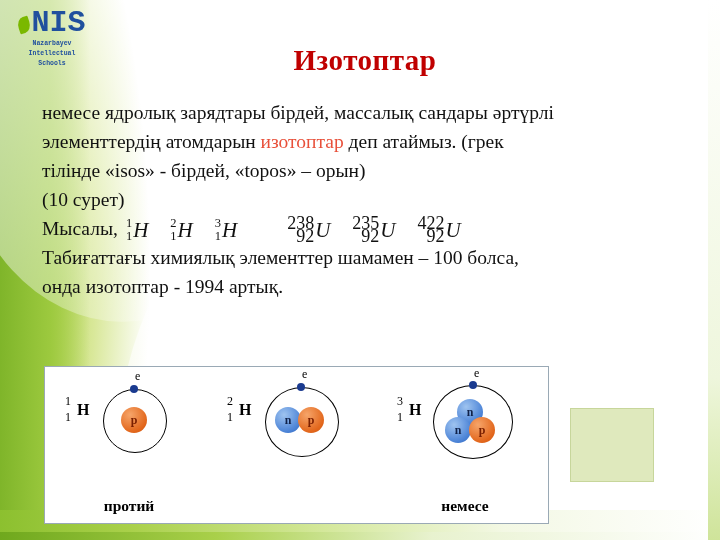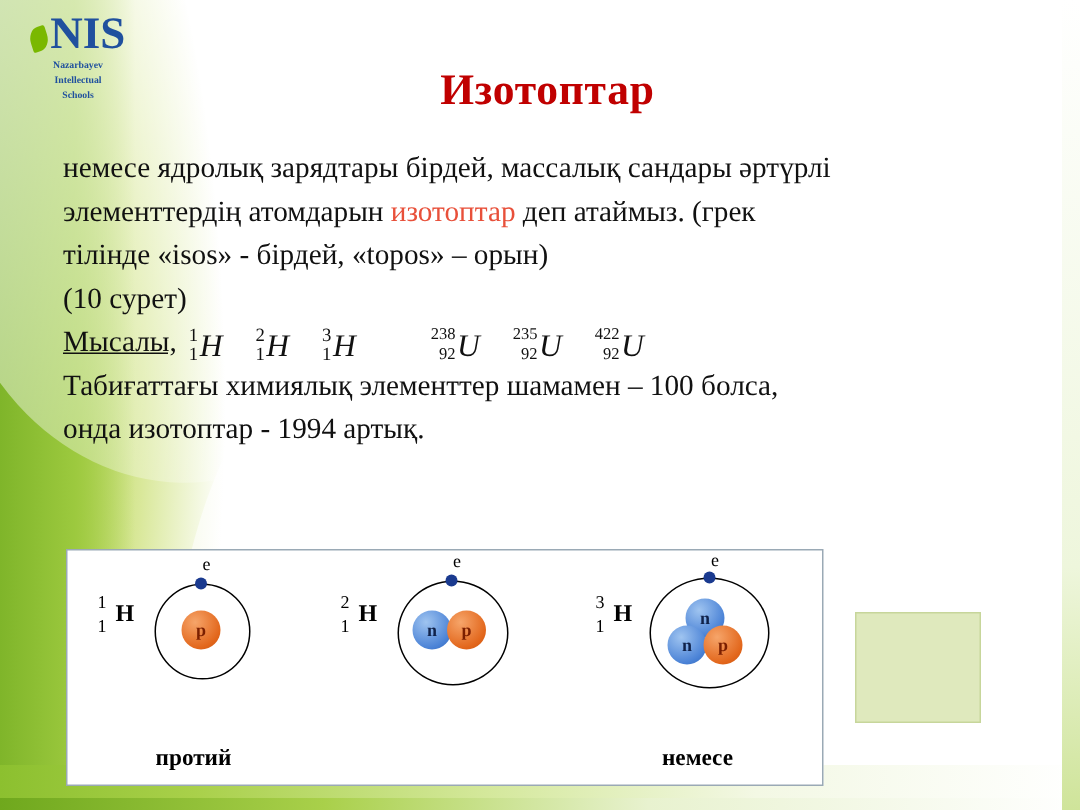"NIS" .logo { font-family: Liberation Serif, serif -> Liberation Mono, monospace }
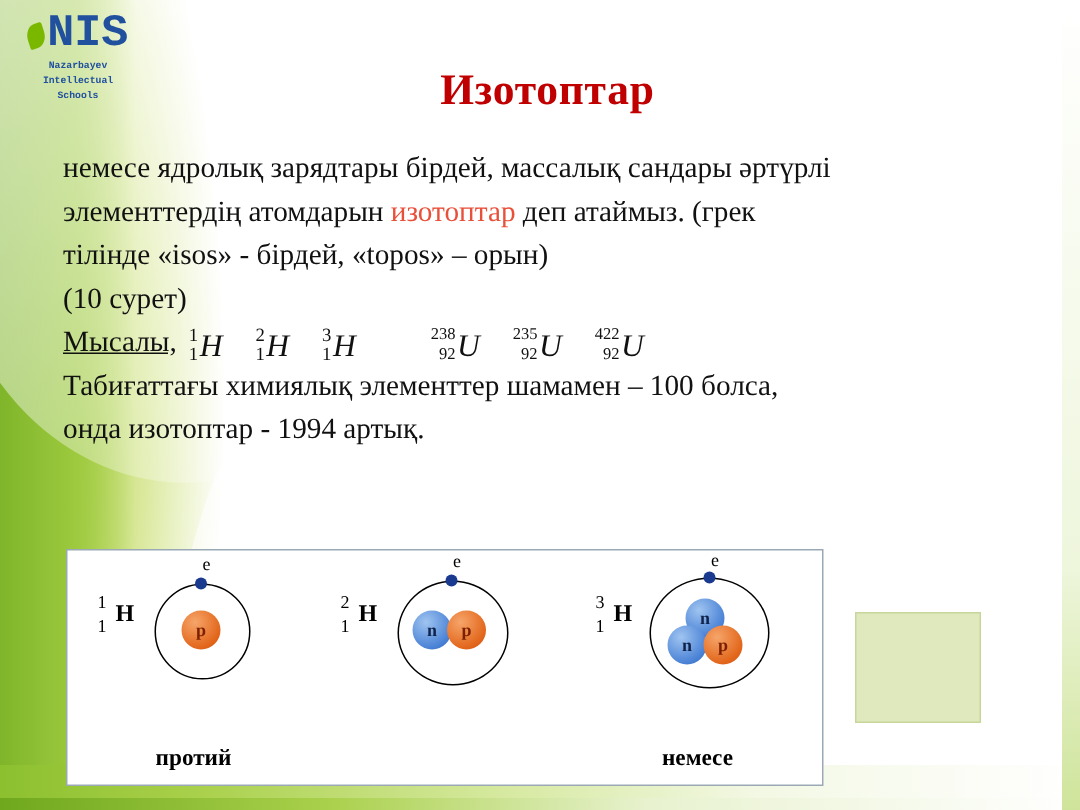"Мысалы," .ex-label { text-decoration: underline -> none }
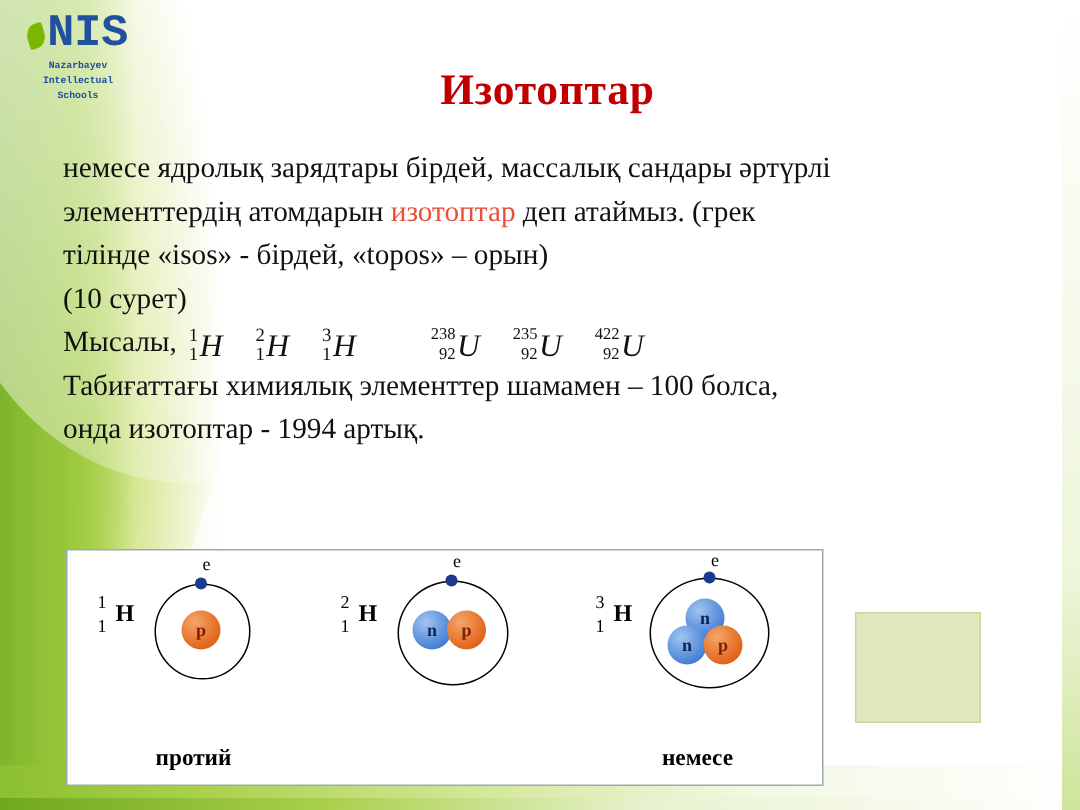"238" .iso-wide .iso-stack { font-size: 11px -> 18px }
